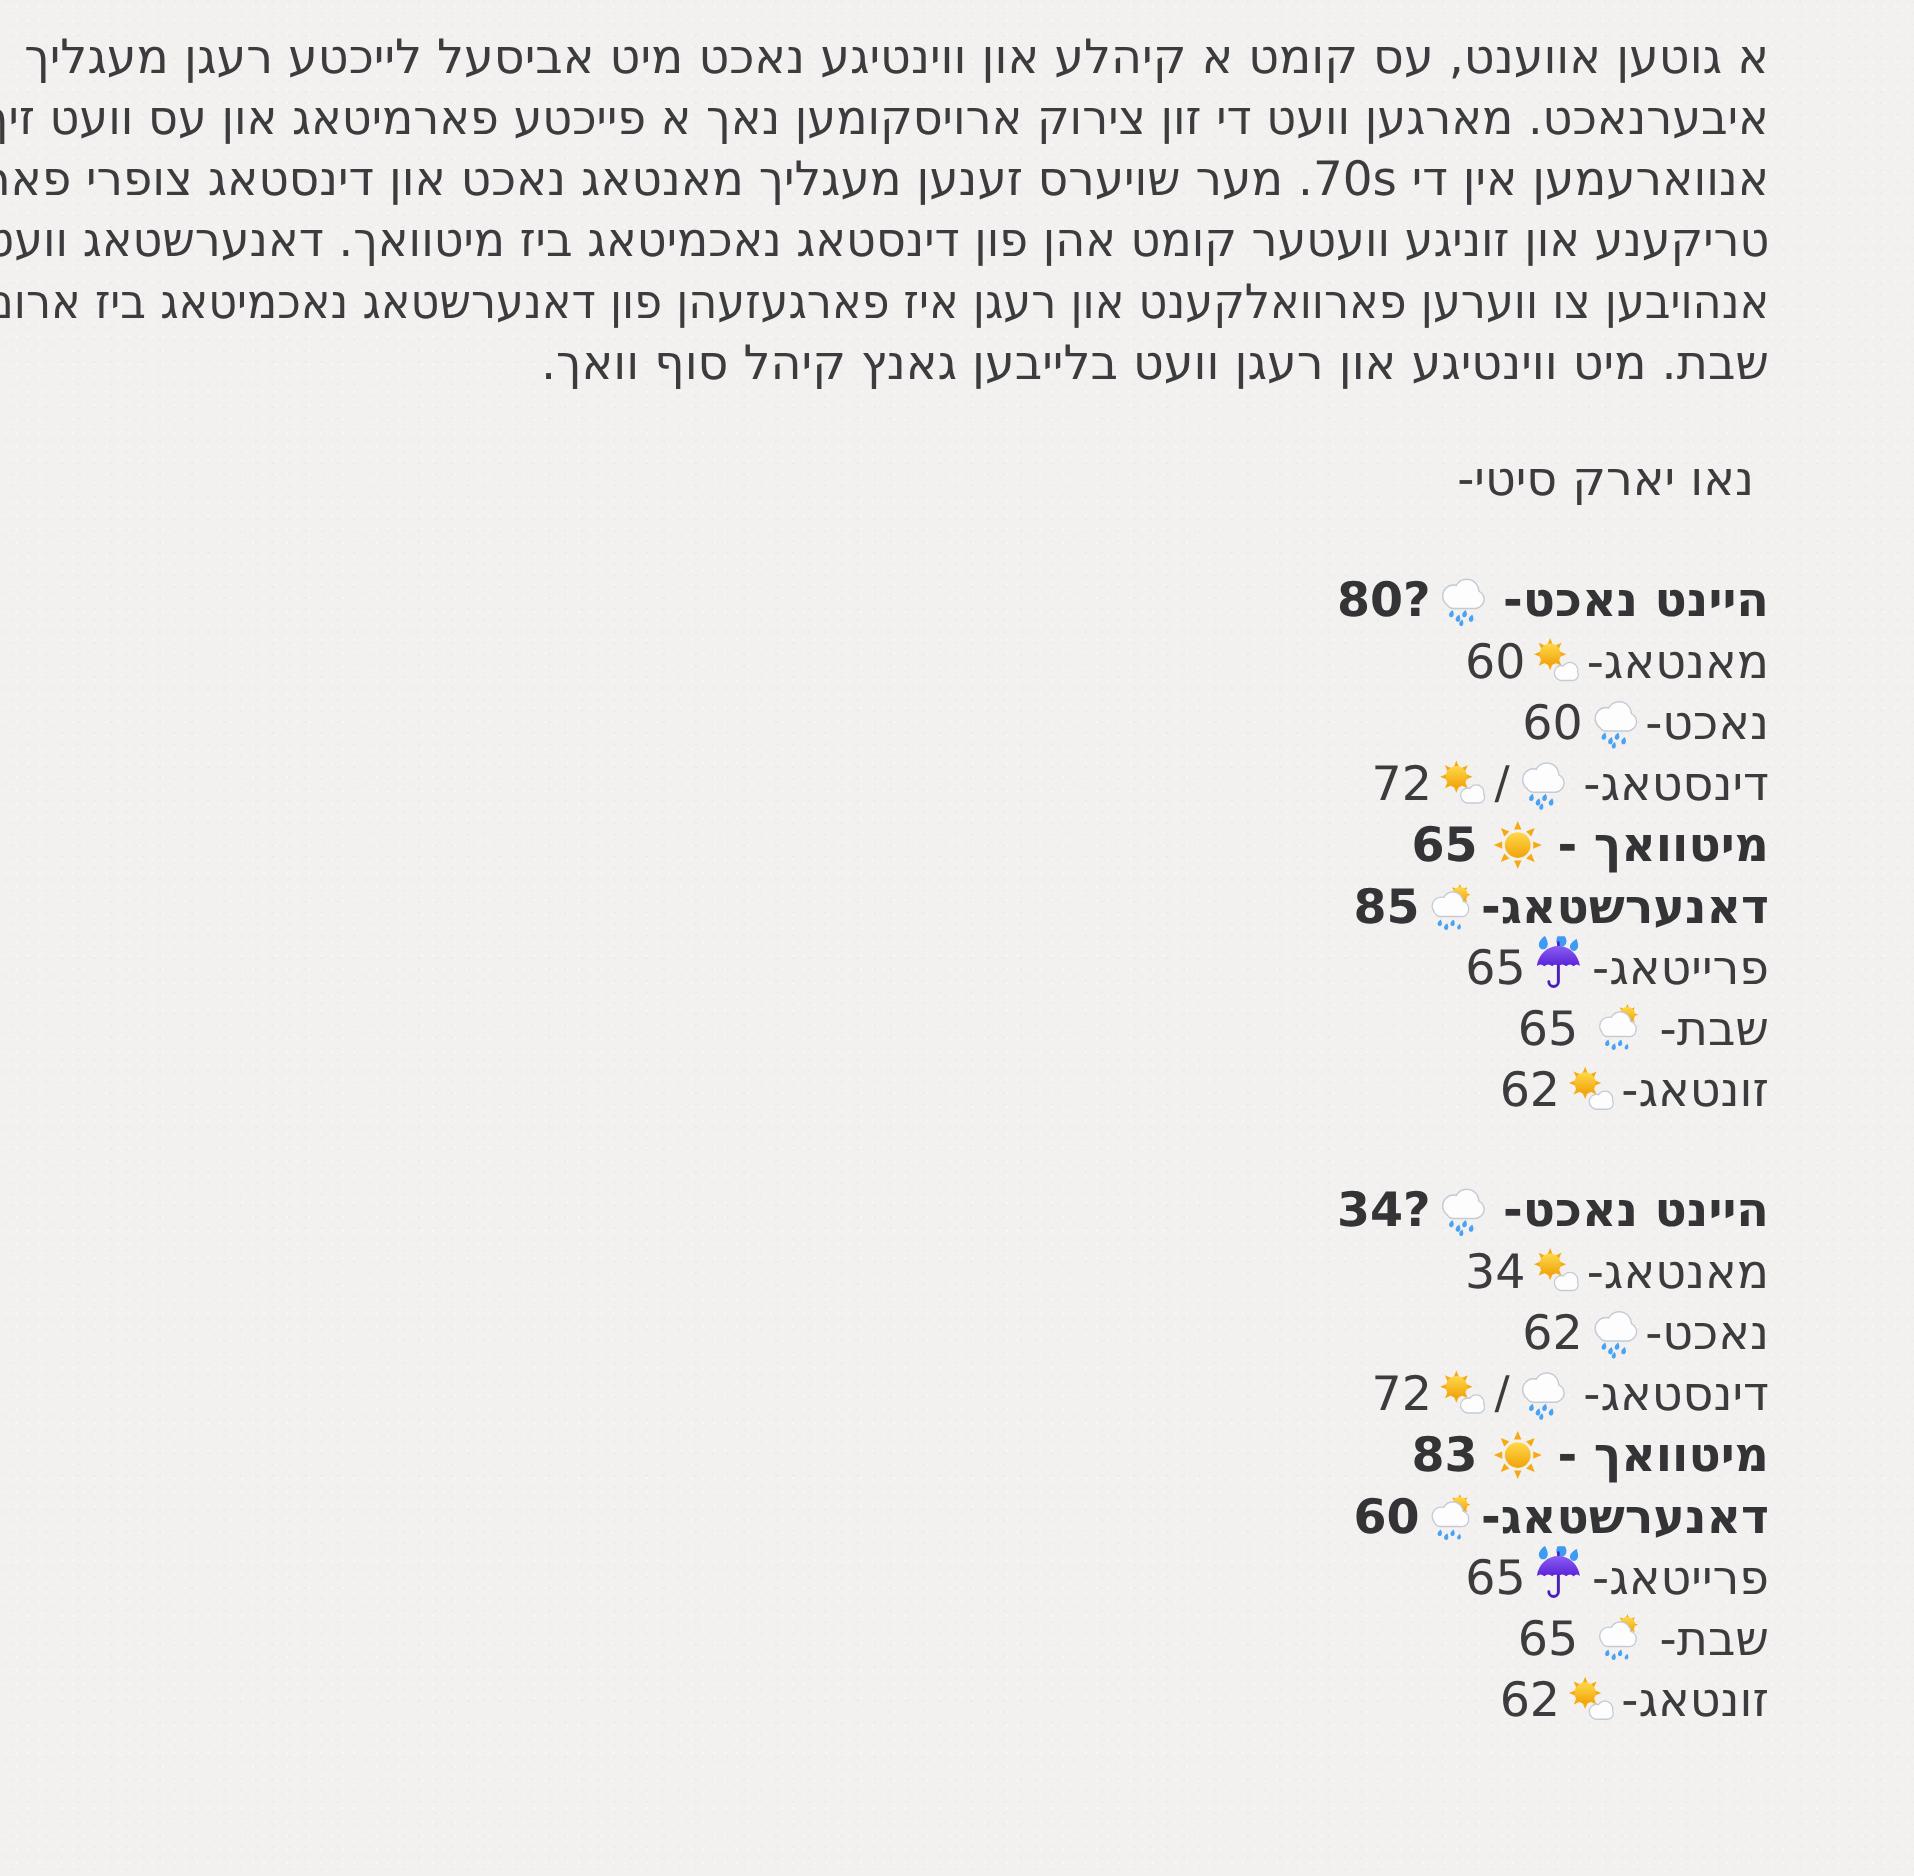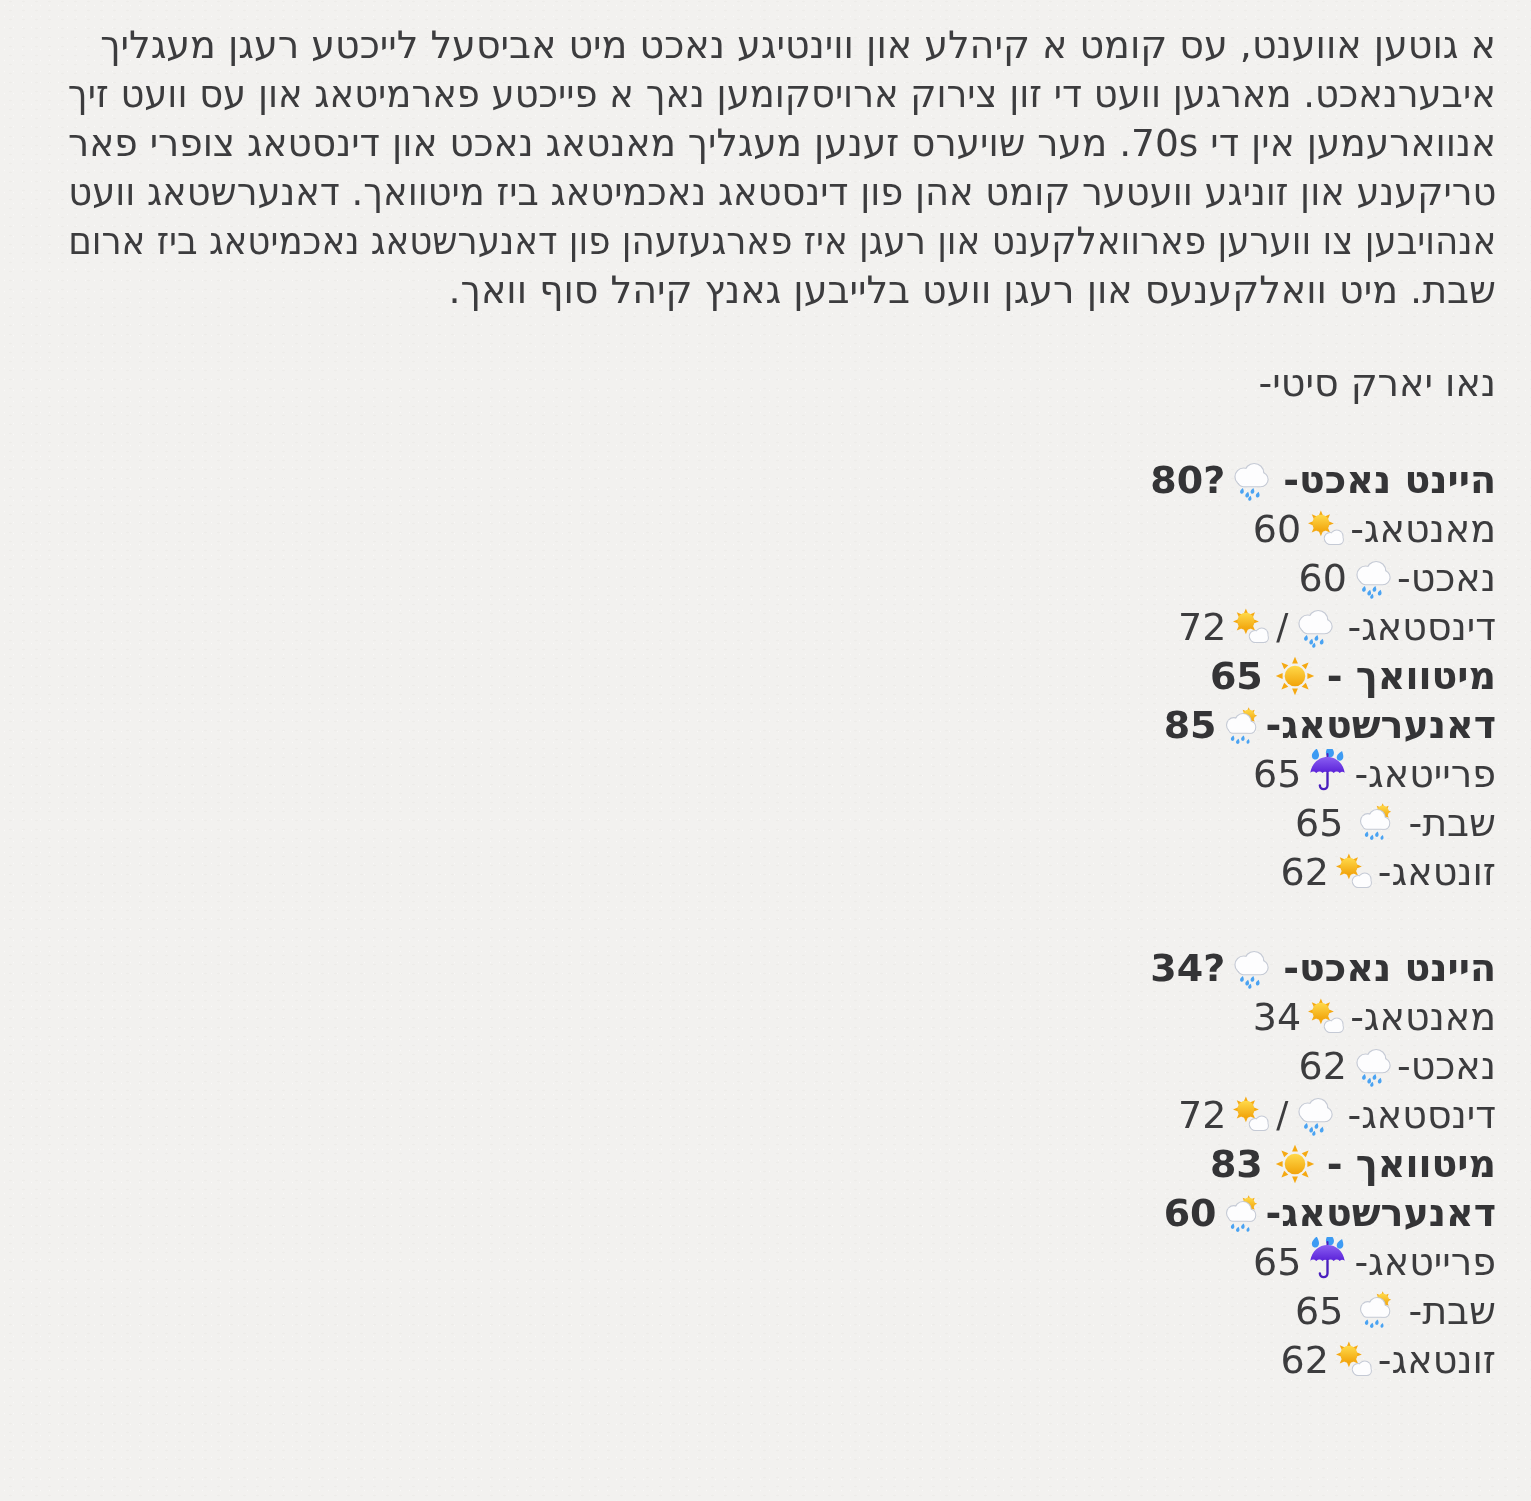"א גוטען אווענט, עס קומט" main { padding: 21px 35px 0 20px -> 21px 116px 0 20px }
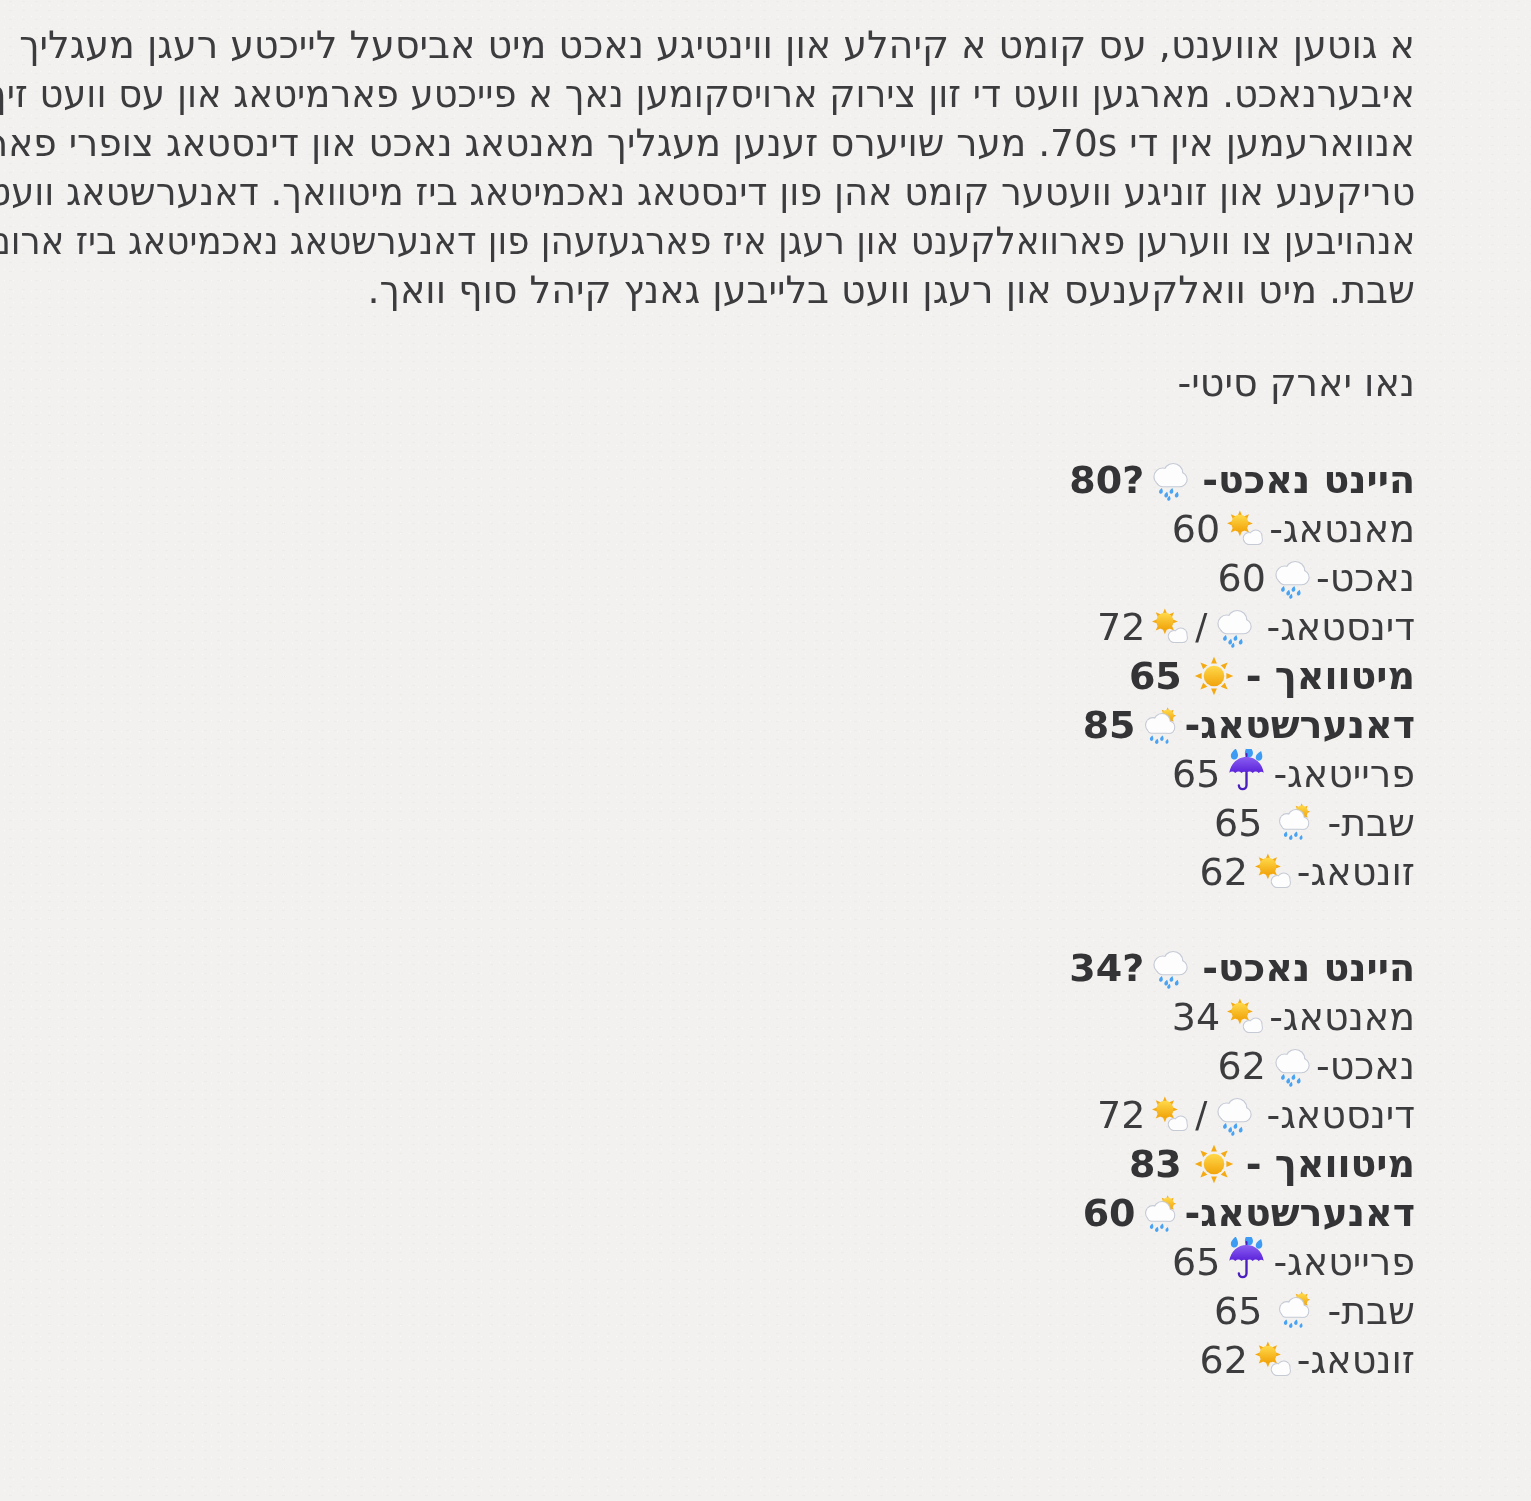"שבת. מיט וואלקענעס און רעגן" div.pline { text: וואלקענעס -> ווינטיגע }
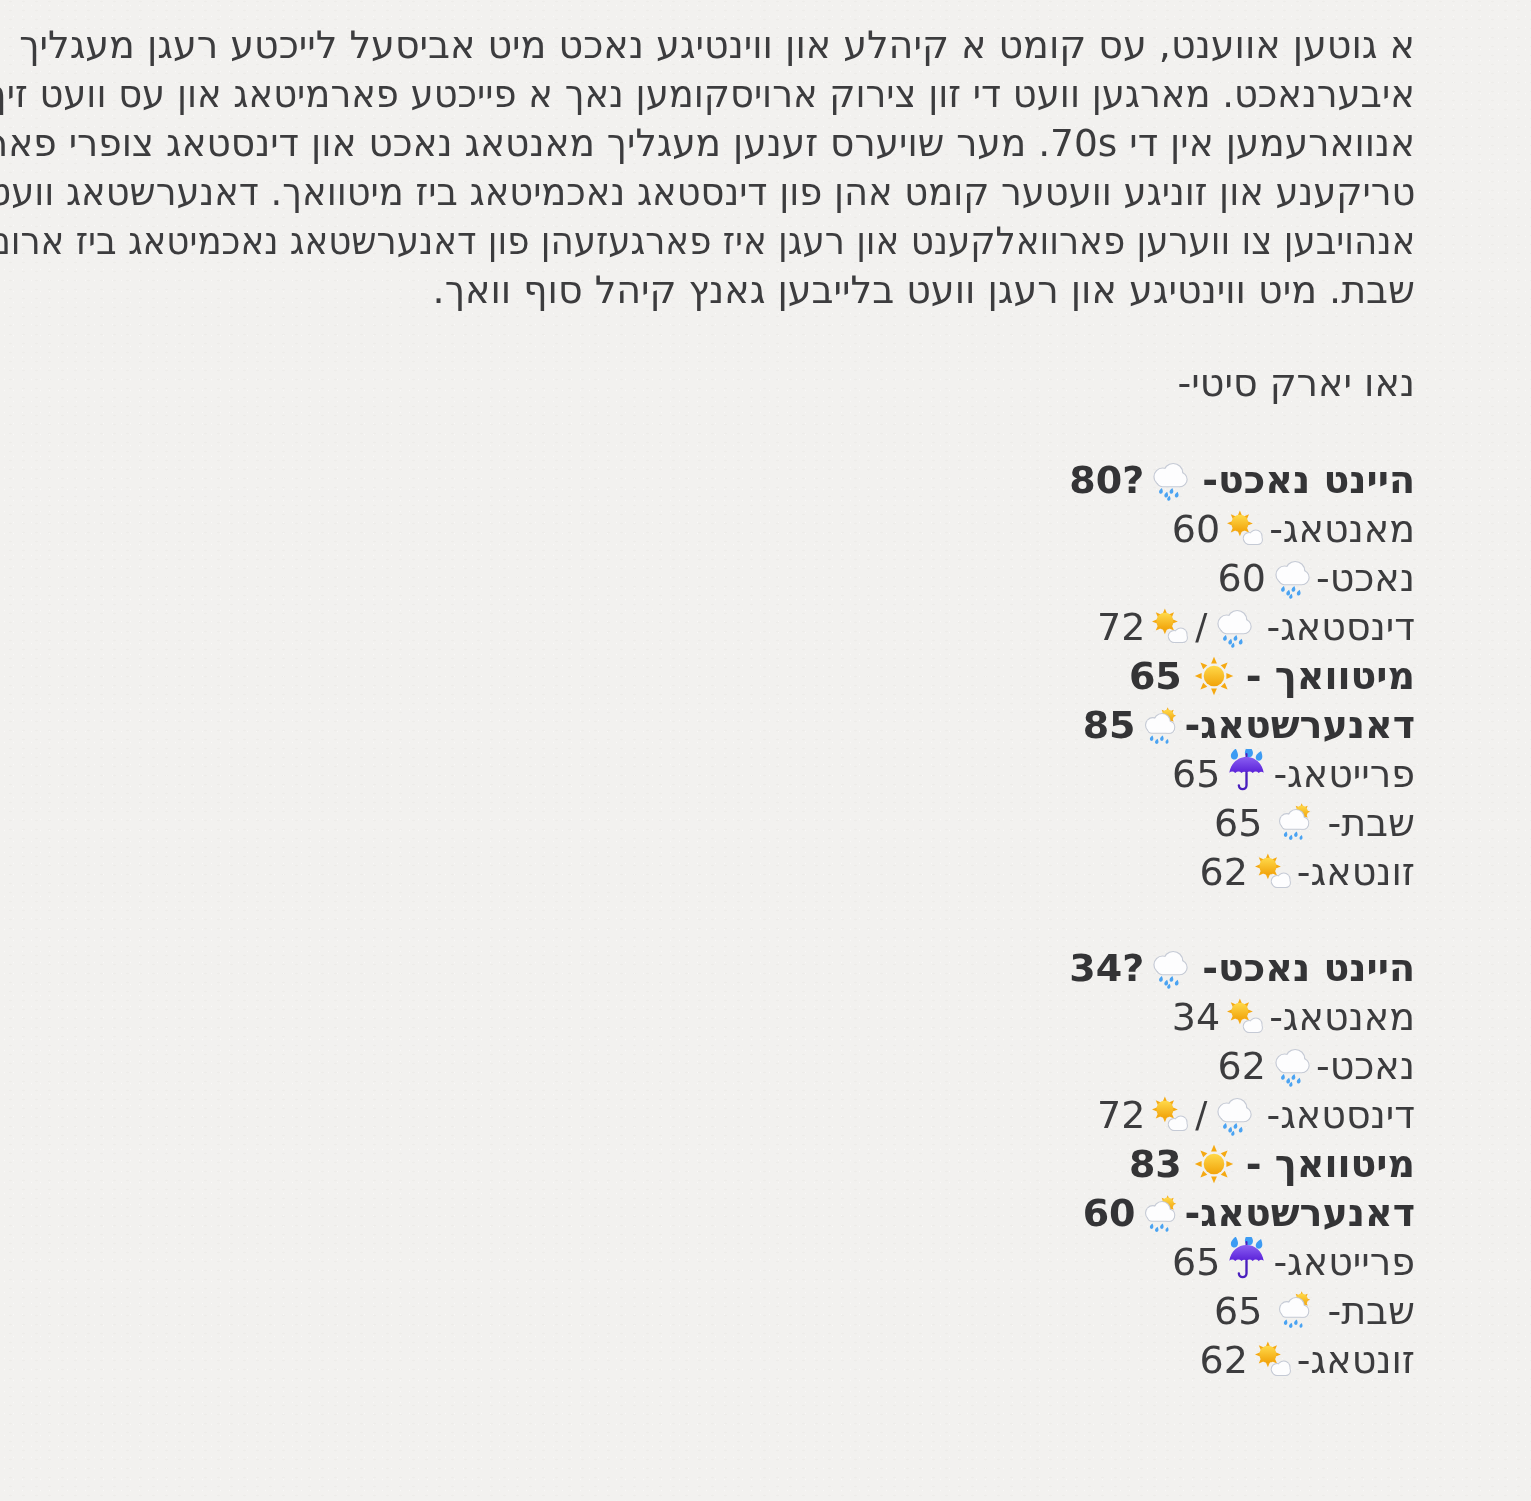"נאו יארק סיטי-" .city-title { margin: 0 -> 12px }
